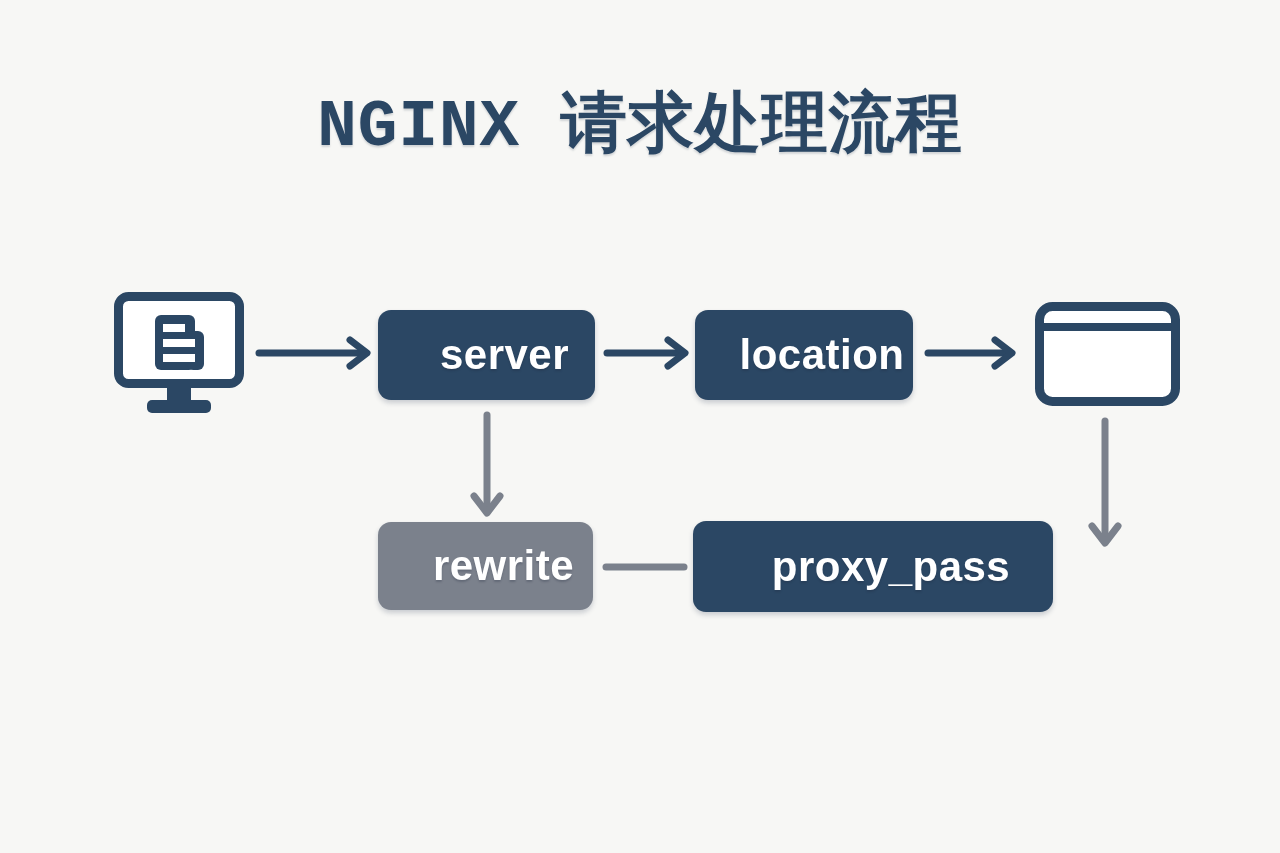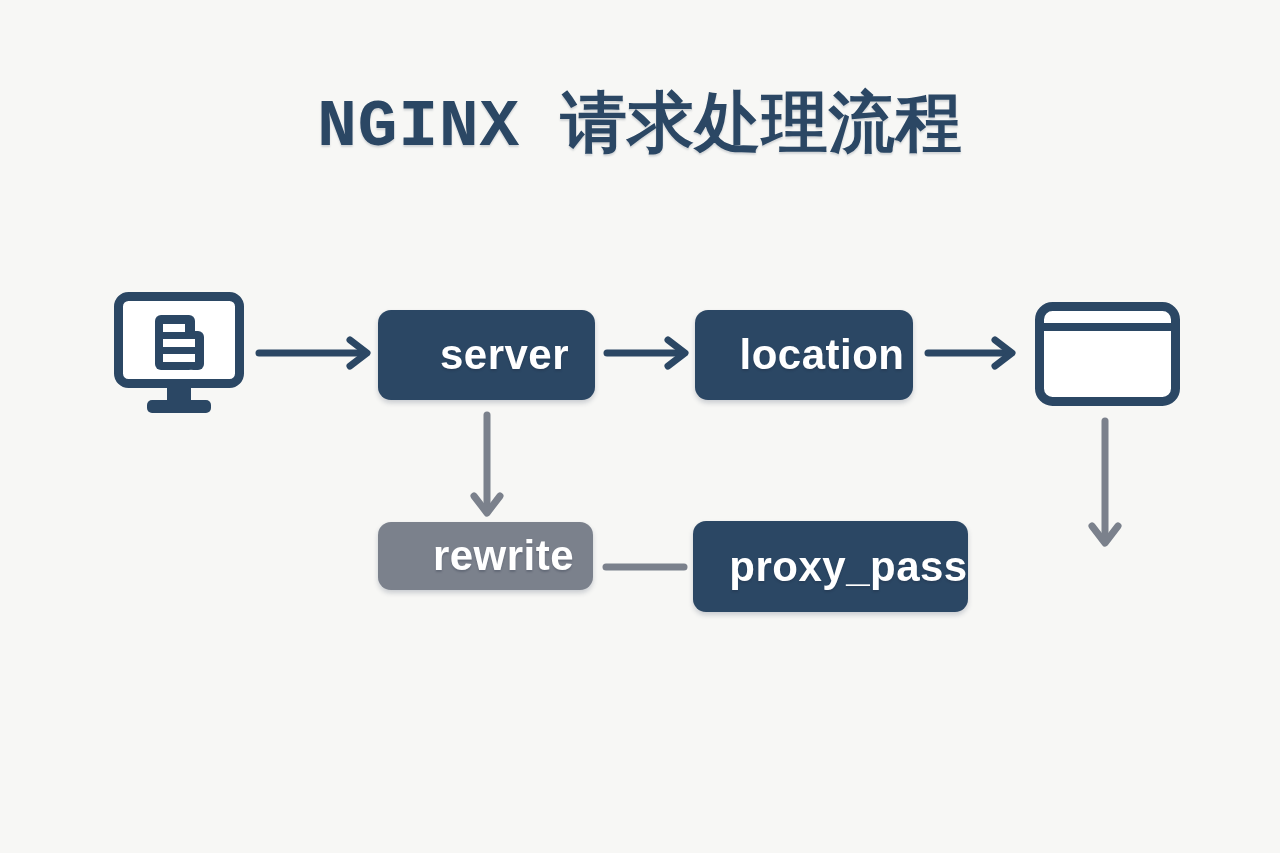"rewrite" div.abs { height: 68px -> 88px }
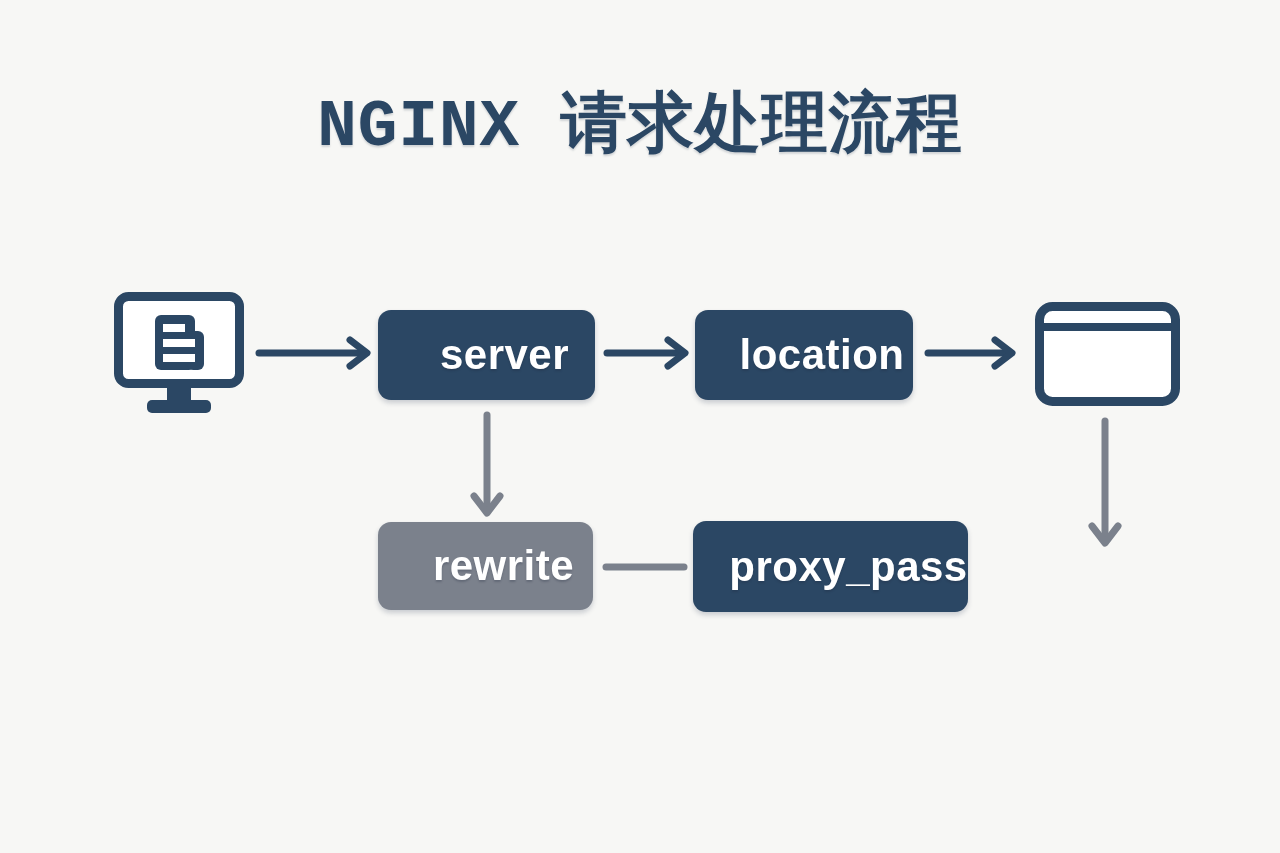"proxy_pass" div.abs { width: 275px -> 360px }
